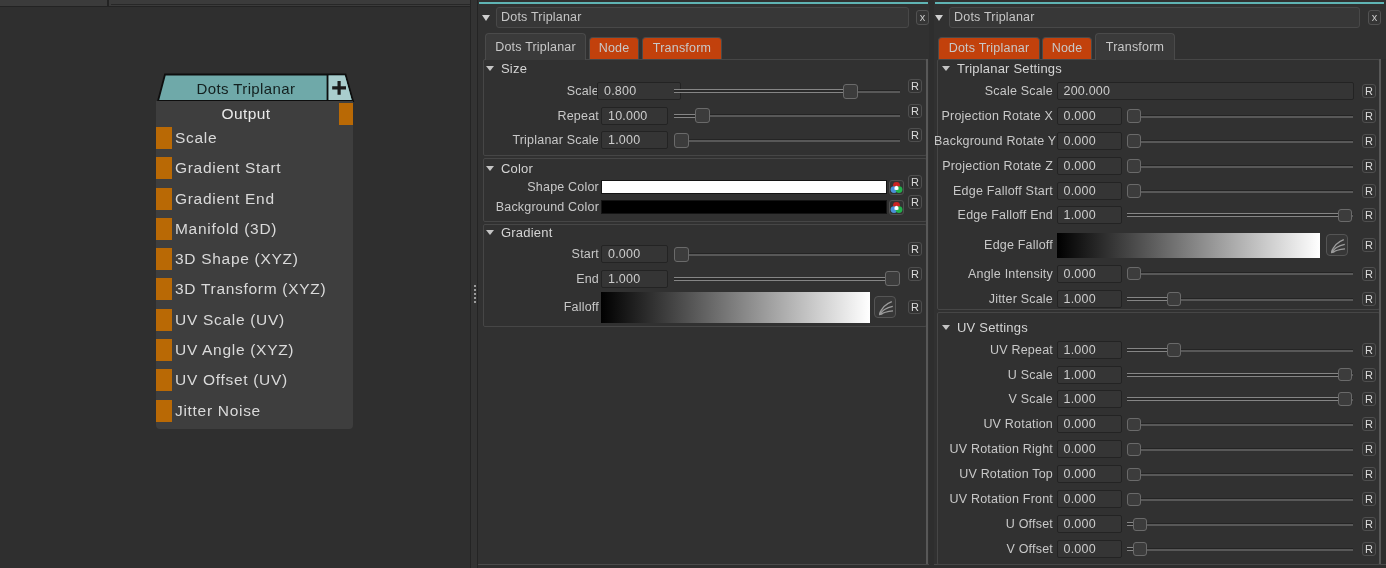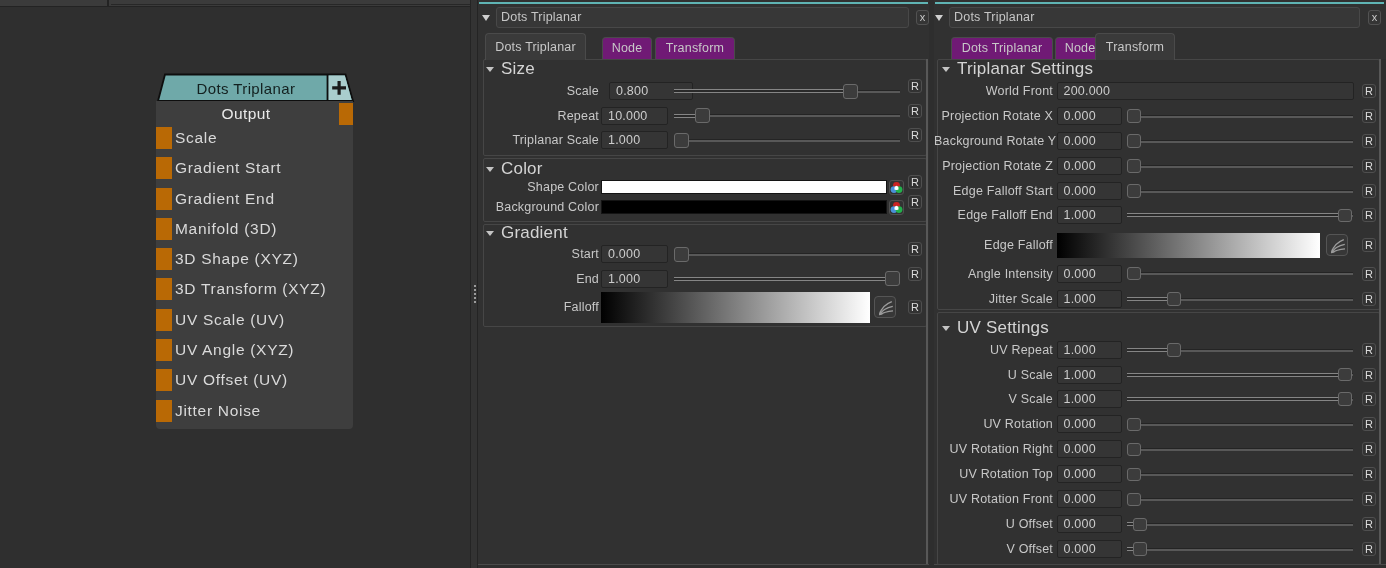"Node" .tab.off { background: #701a75 -> #c2410c; margin-left: 13px -> none }
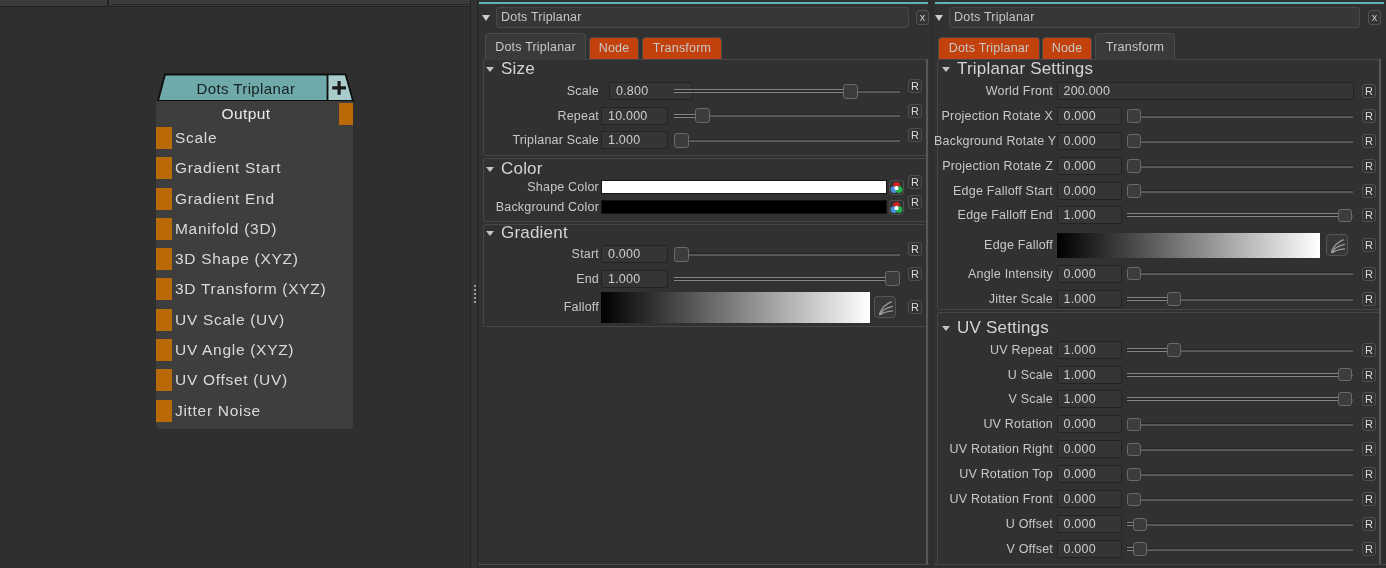"Size" .ghead { font-size: 17px -> 13px }
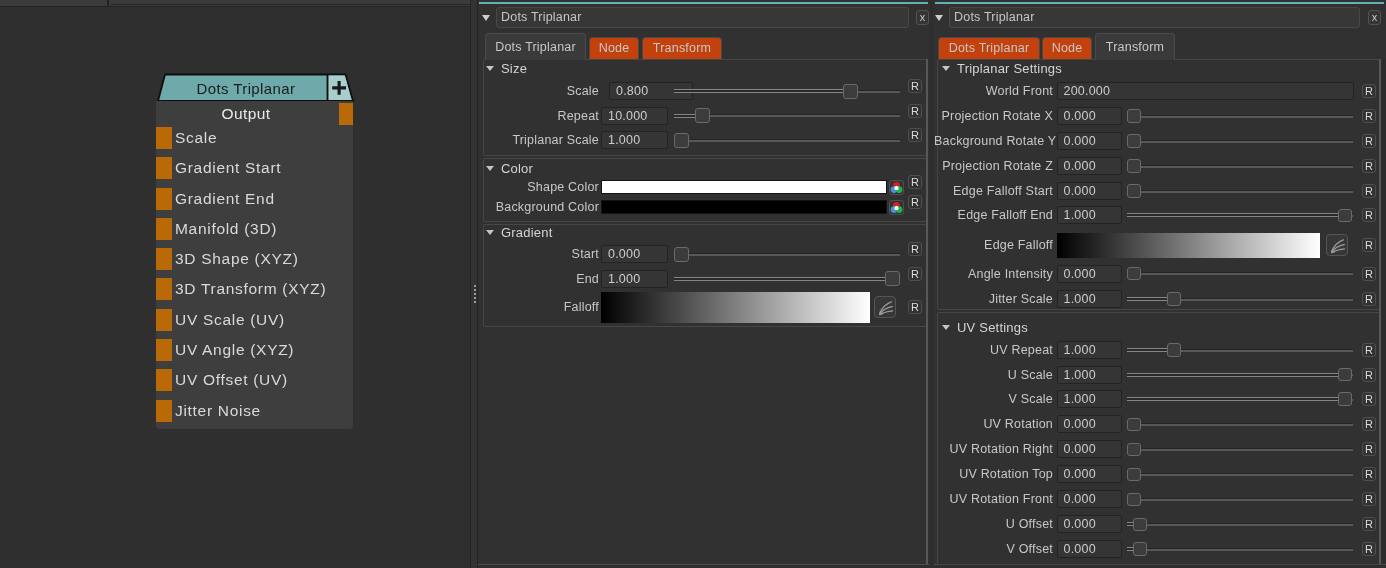"0.800" div.fld { left: 131px -> 119px }
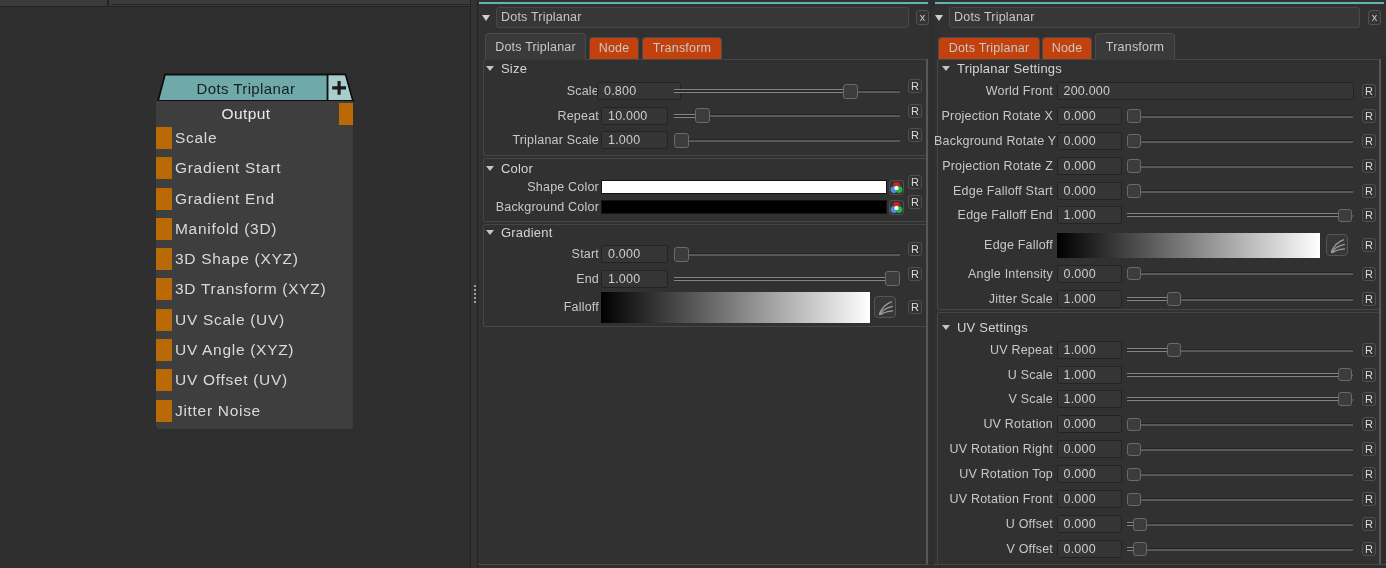"World Front" div.lbl { text: World Front -> Scale Scale }
